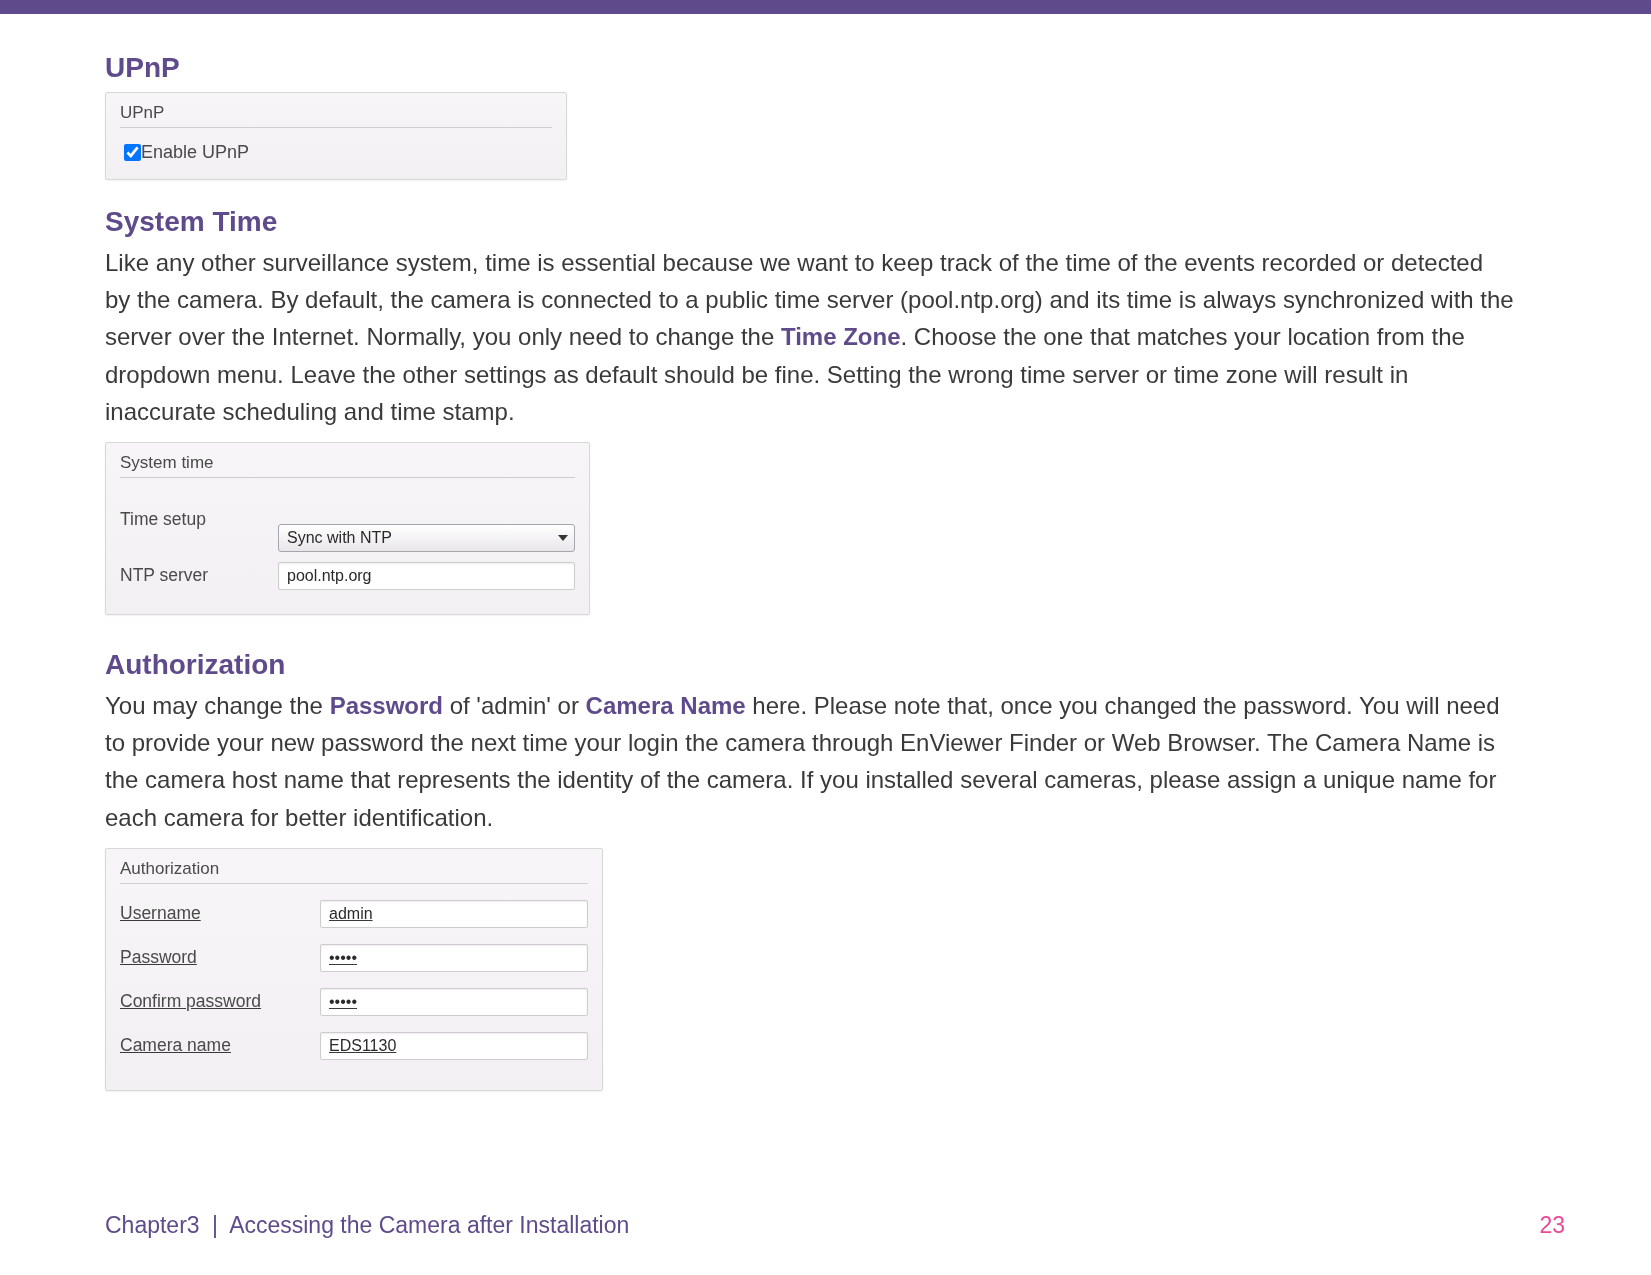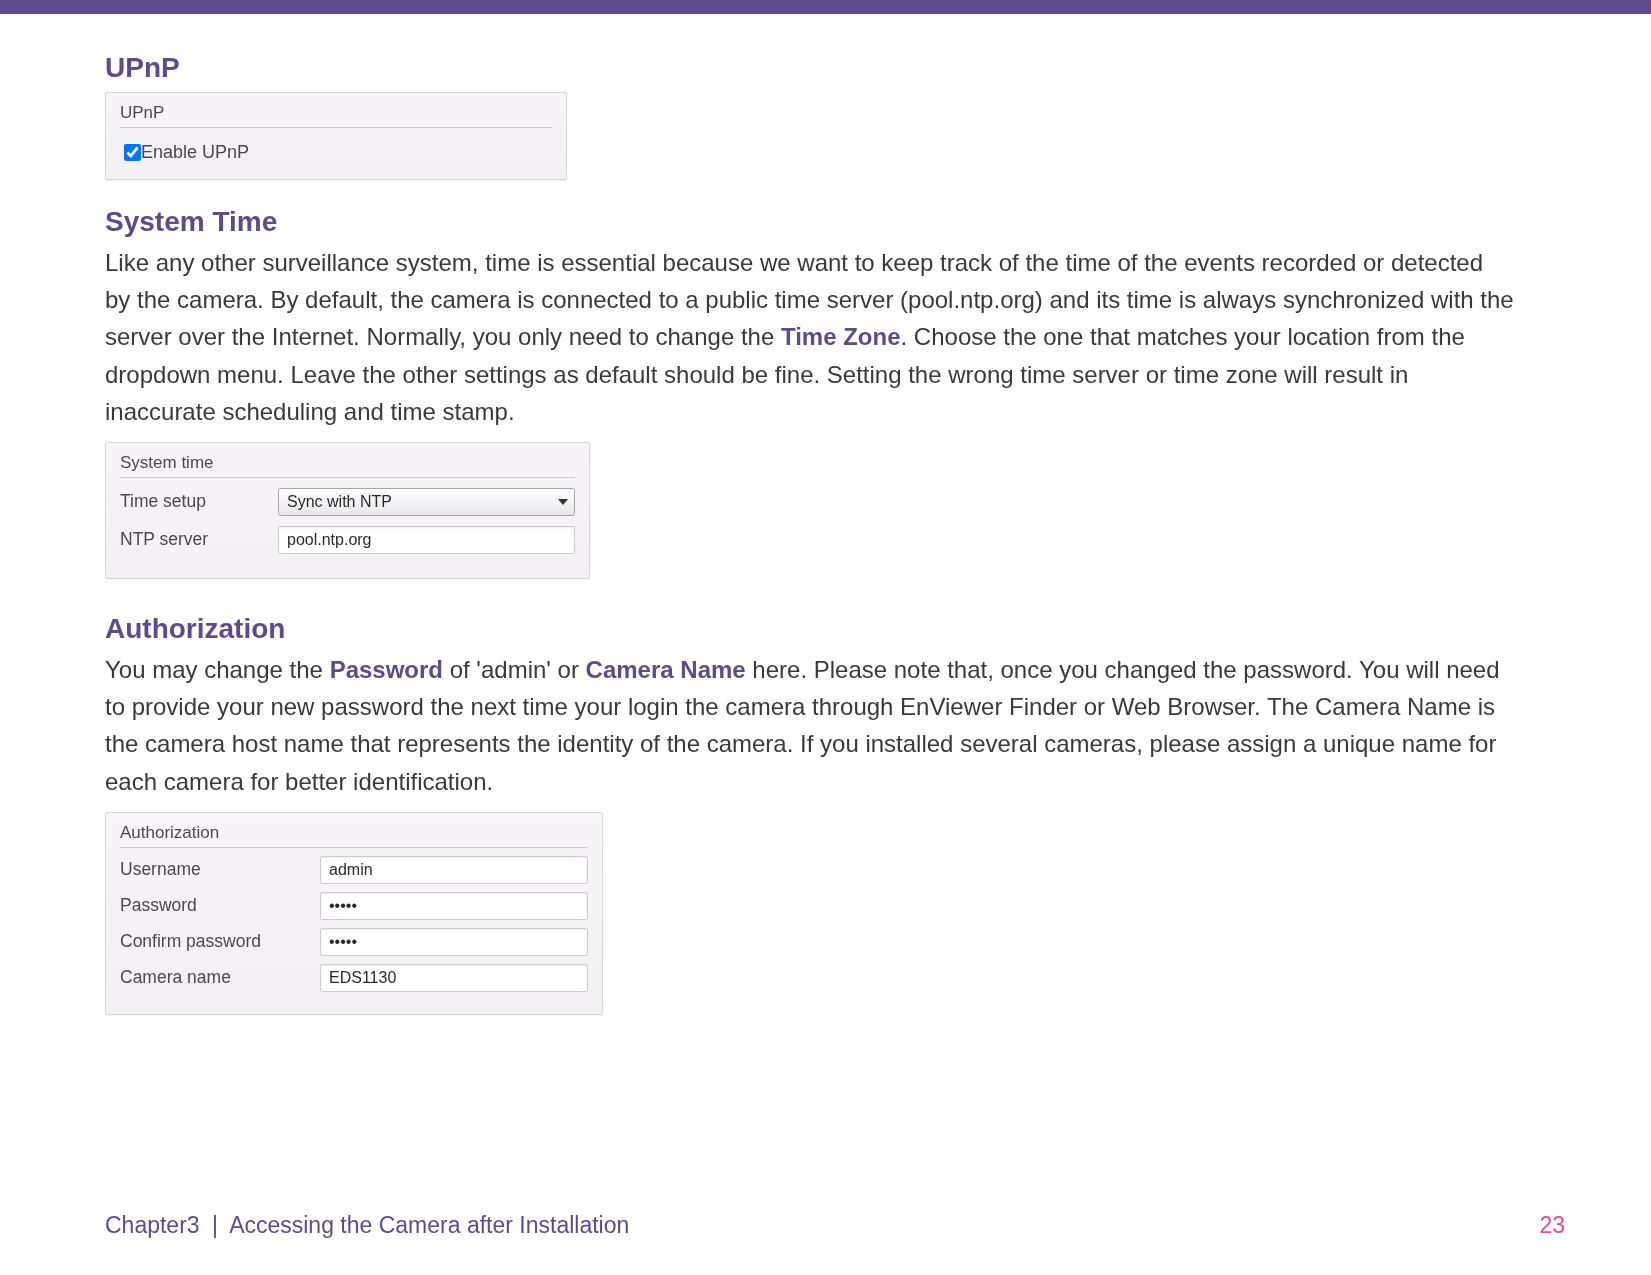"Sync with NTP" .dropdown { margin-top: none -> 36px }
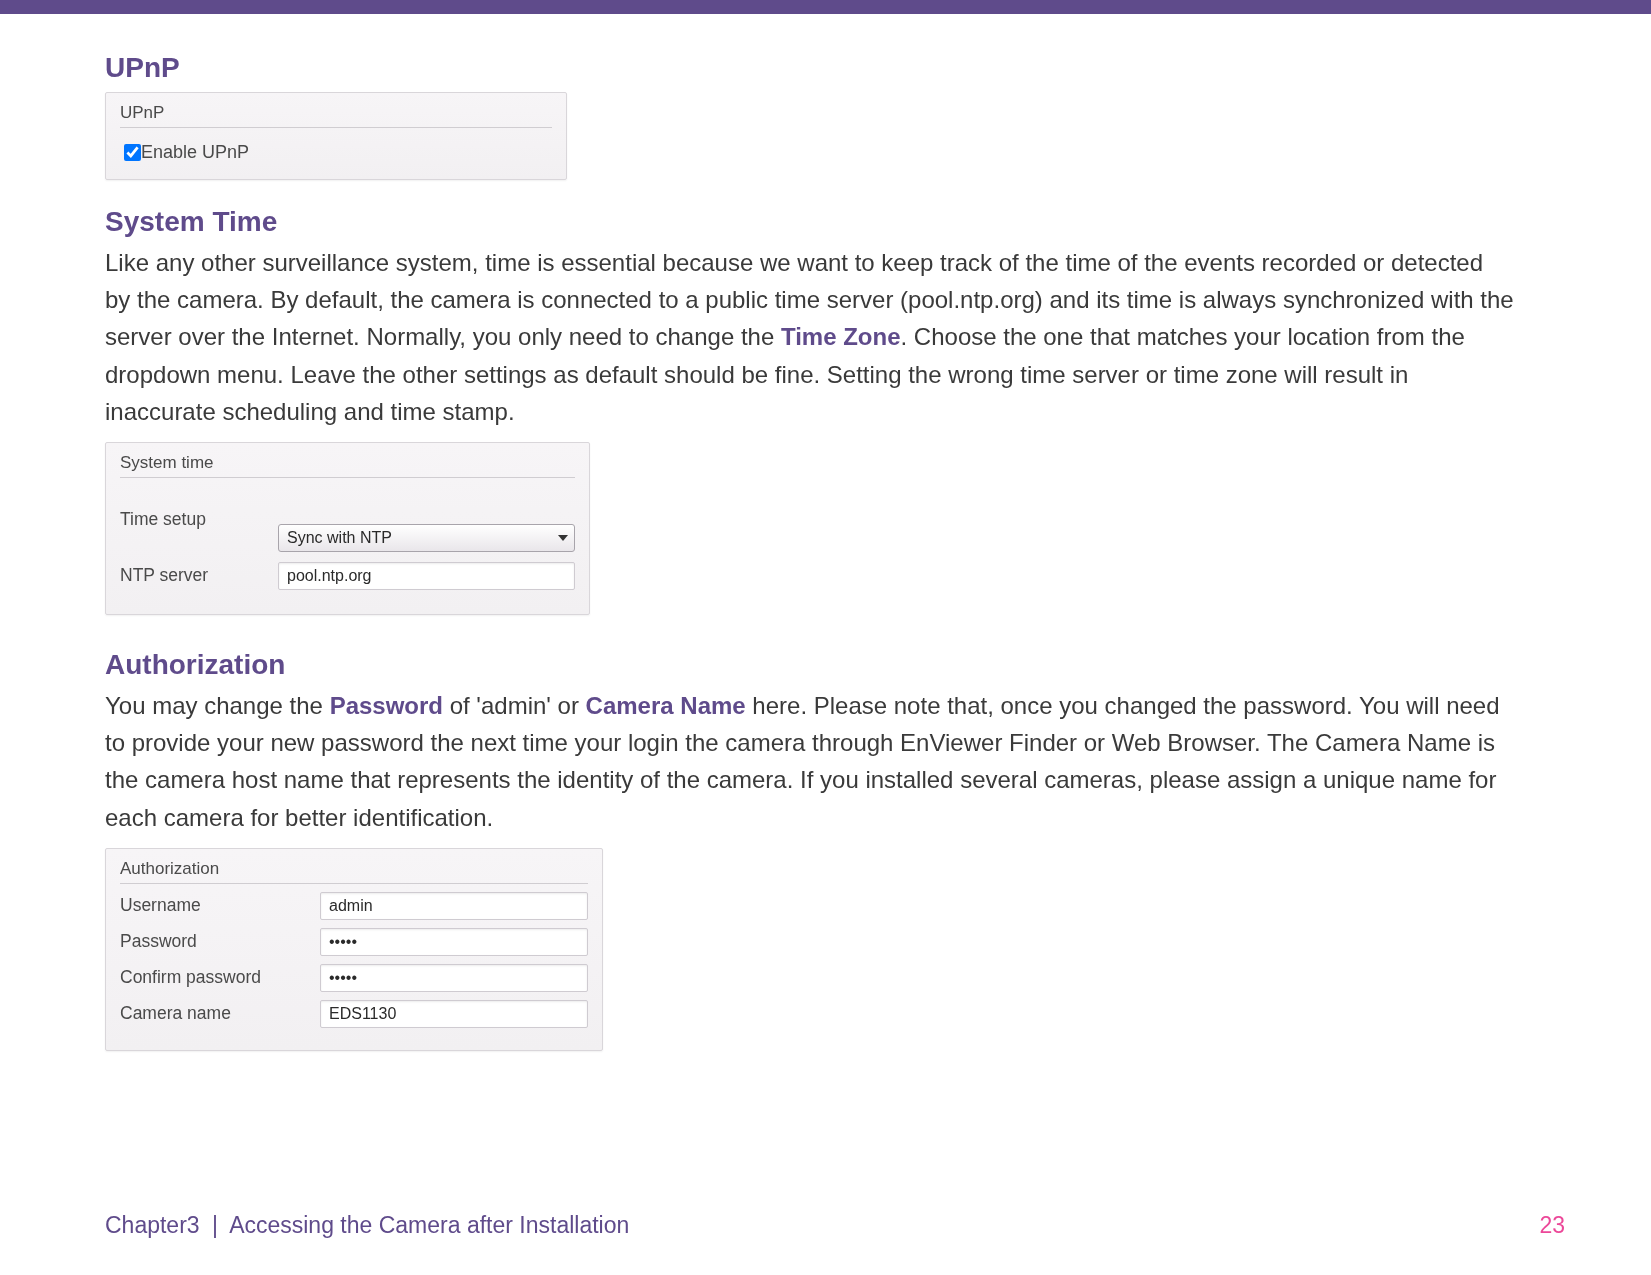"Username" .auth-panel .form-row { margin: 8px 0 -> 16px 0; text-decoration: none -> underline }
